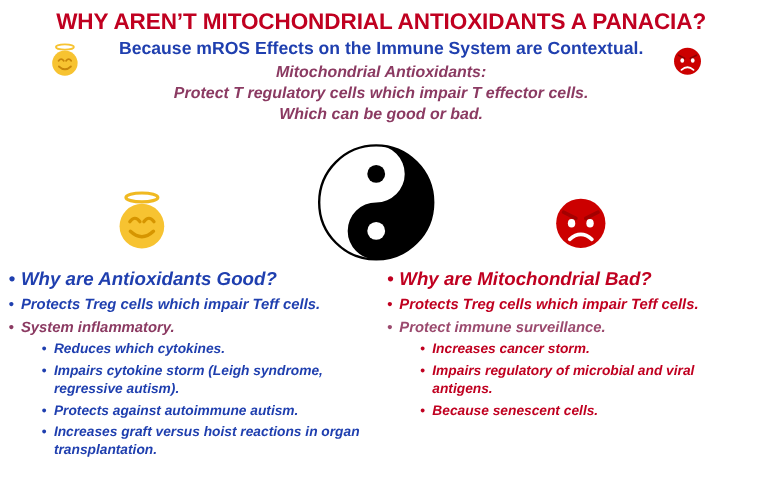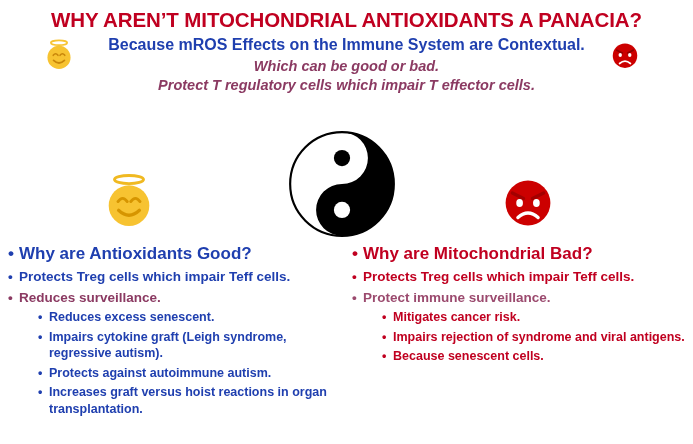"Mitochondrial Antioxidants:" div { html: none -> <div>Mitochondrial Antioxidants:</div> }
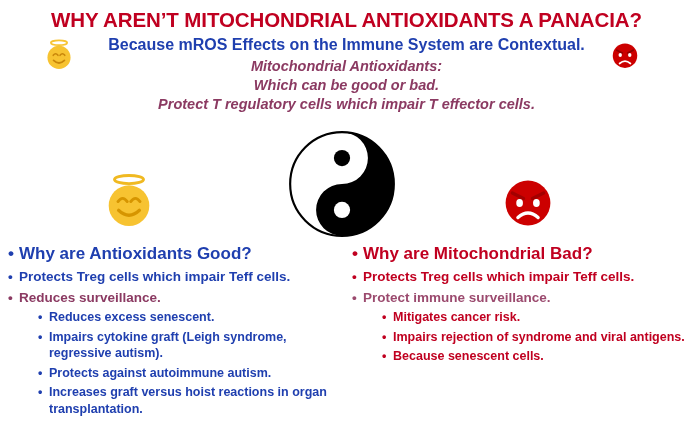"Which can be good or" div { order: before "Protect T regulatory cells which" -> after "Protect T regulatory cells which" }
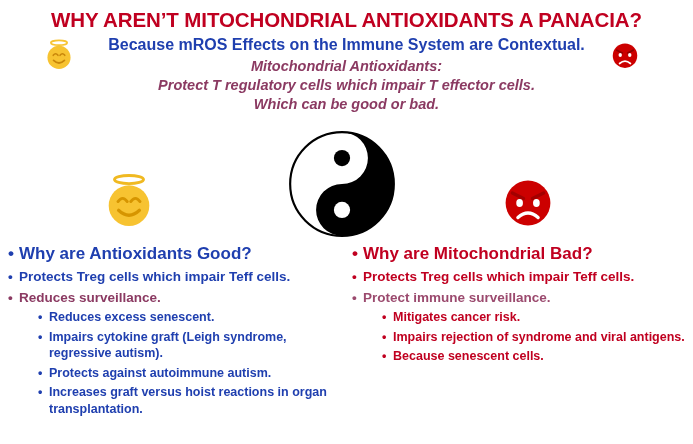"Why are Antioxidants Good?" .bullet-row .txt { font-style: none -> italic }
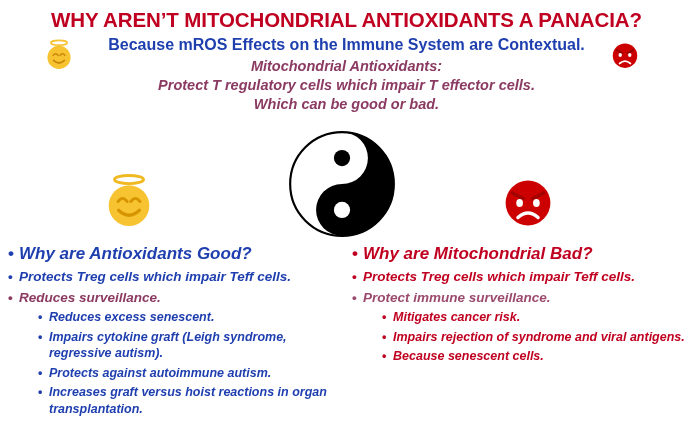"Reduces surveillance." span.txt { text: Reduces surveillance -> System inflammatory }
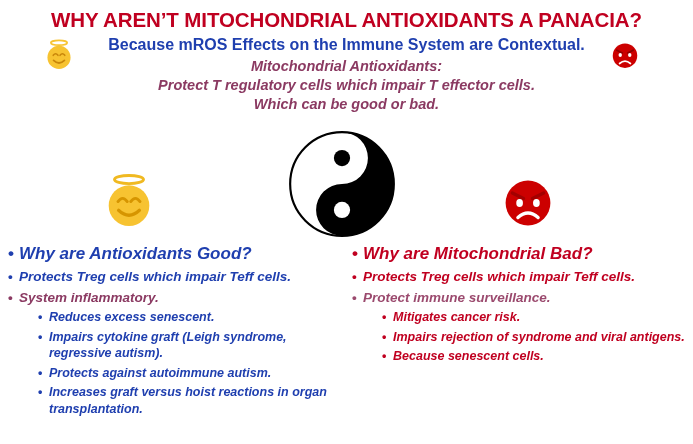"Reduces excess senescent." span.txt { text: excess senescent -> which cytokines }
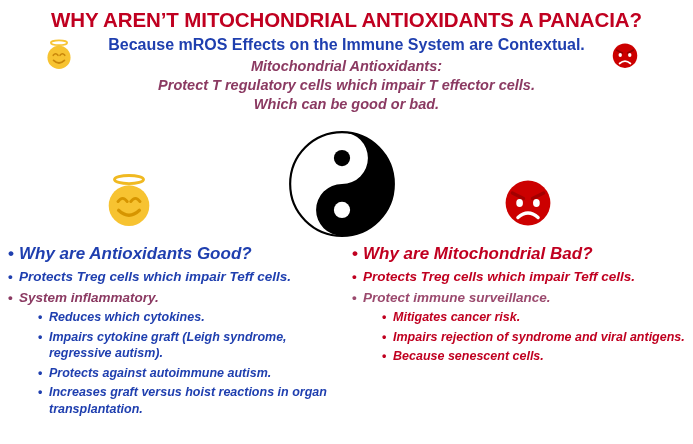"Mitigates cancer risk." span.txt { text: Mitigates cancer risk -> Increases cancer storm }
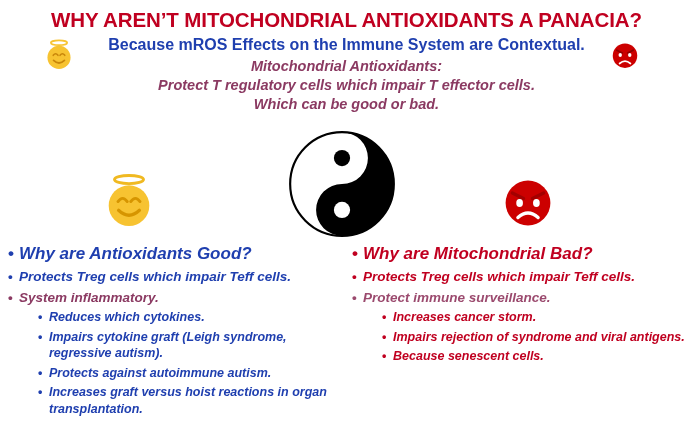"Impairs cytokine graft (Leigh syndrome," span.txt { text: graft -> storm }
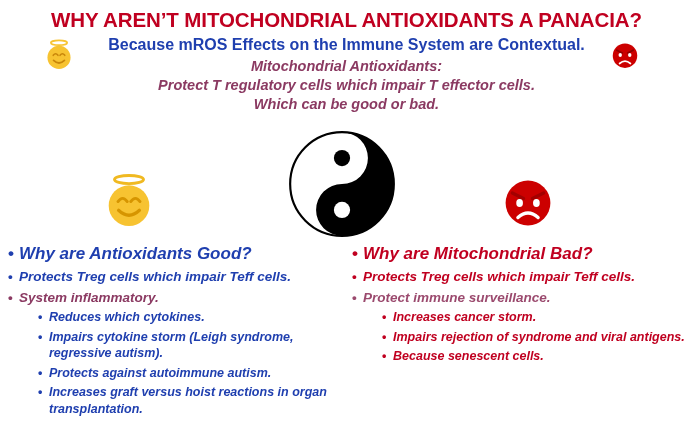"Impairs rejection of syndrome and" span.txt { text: rejection of syndrome -> regulatory of microbial }
